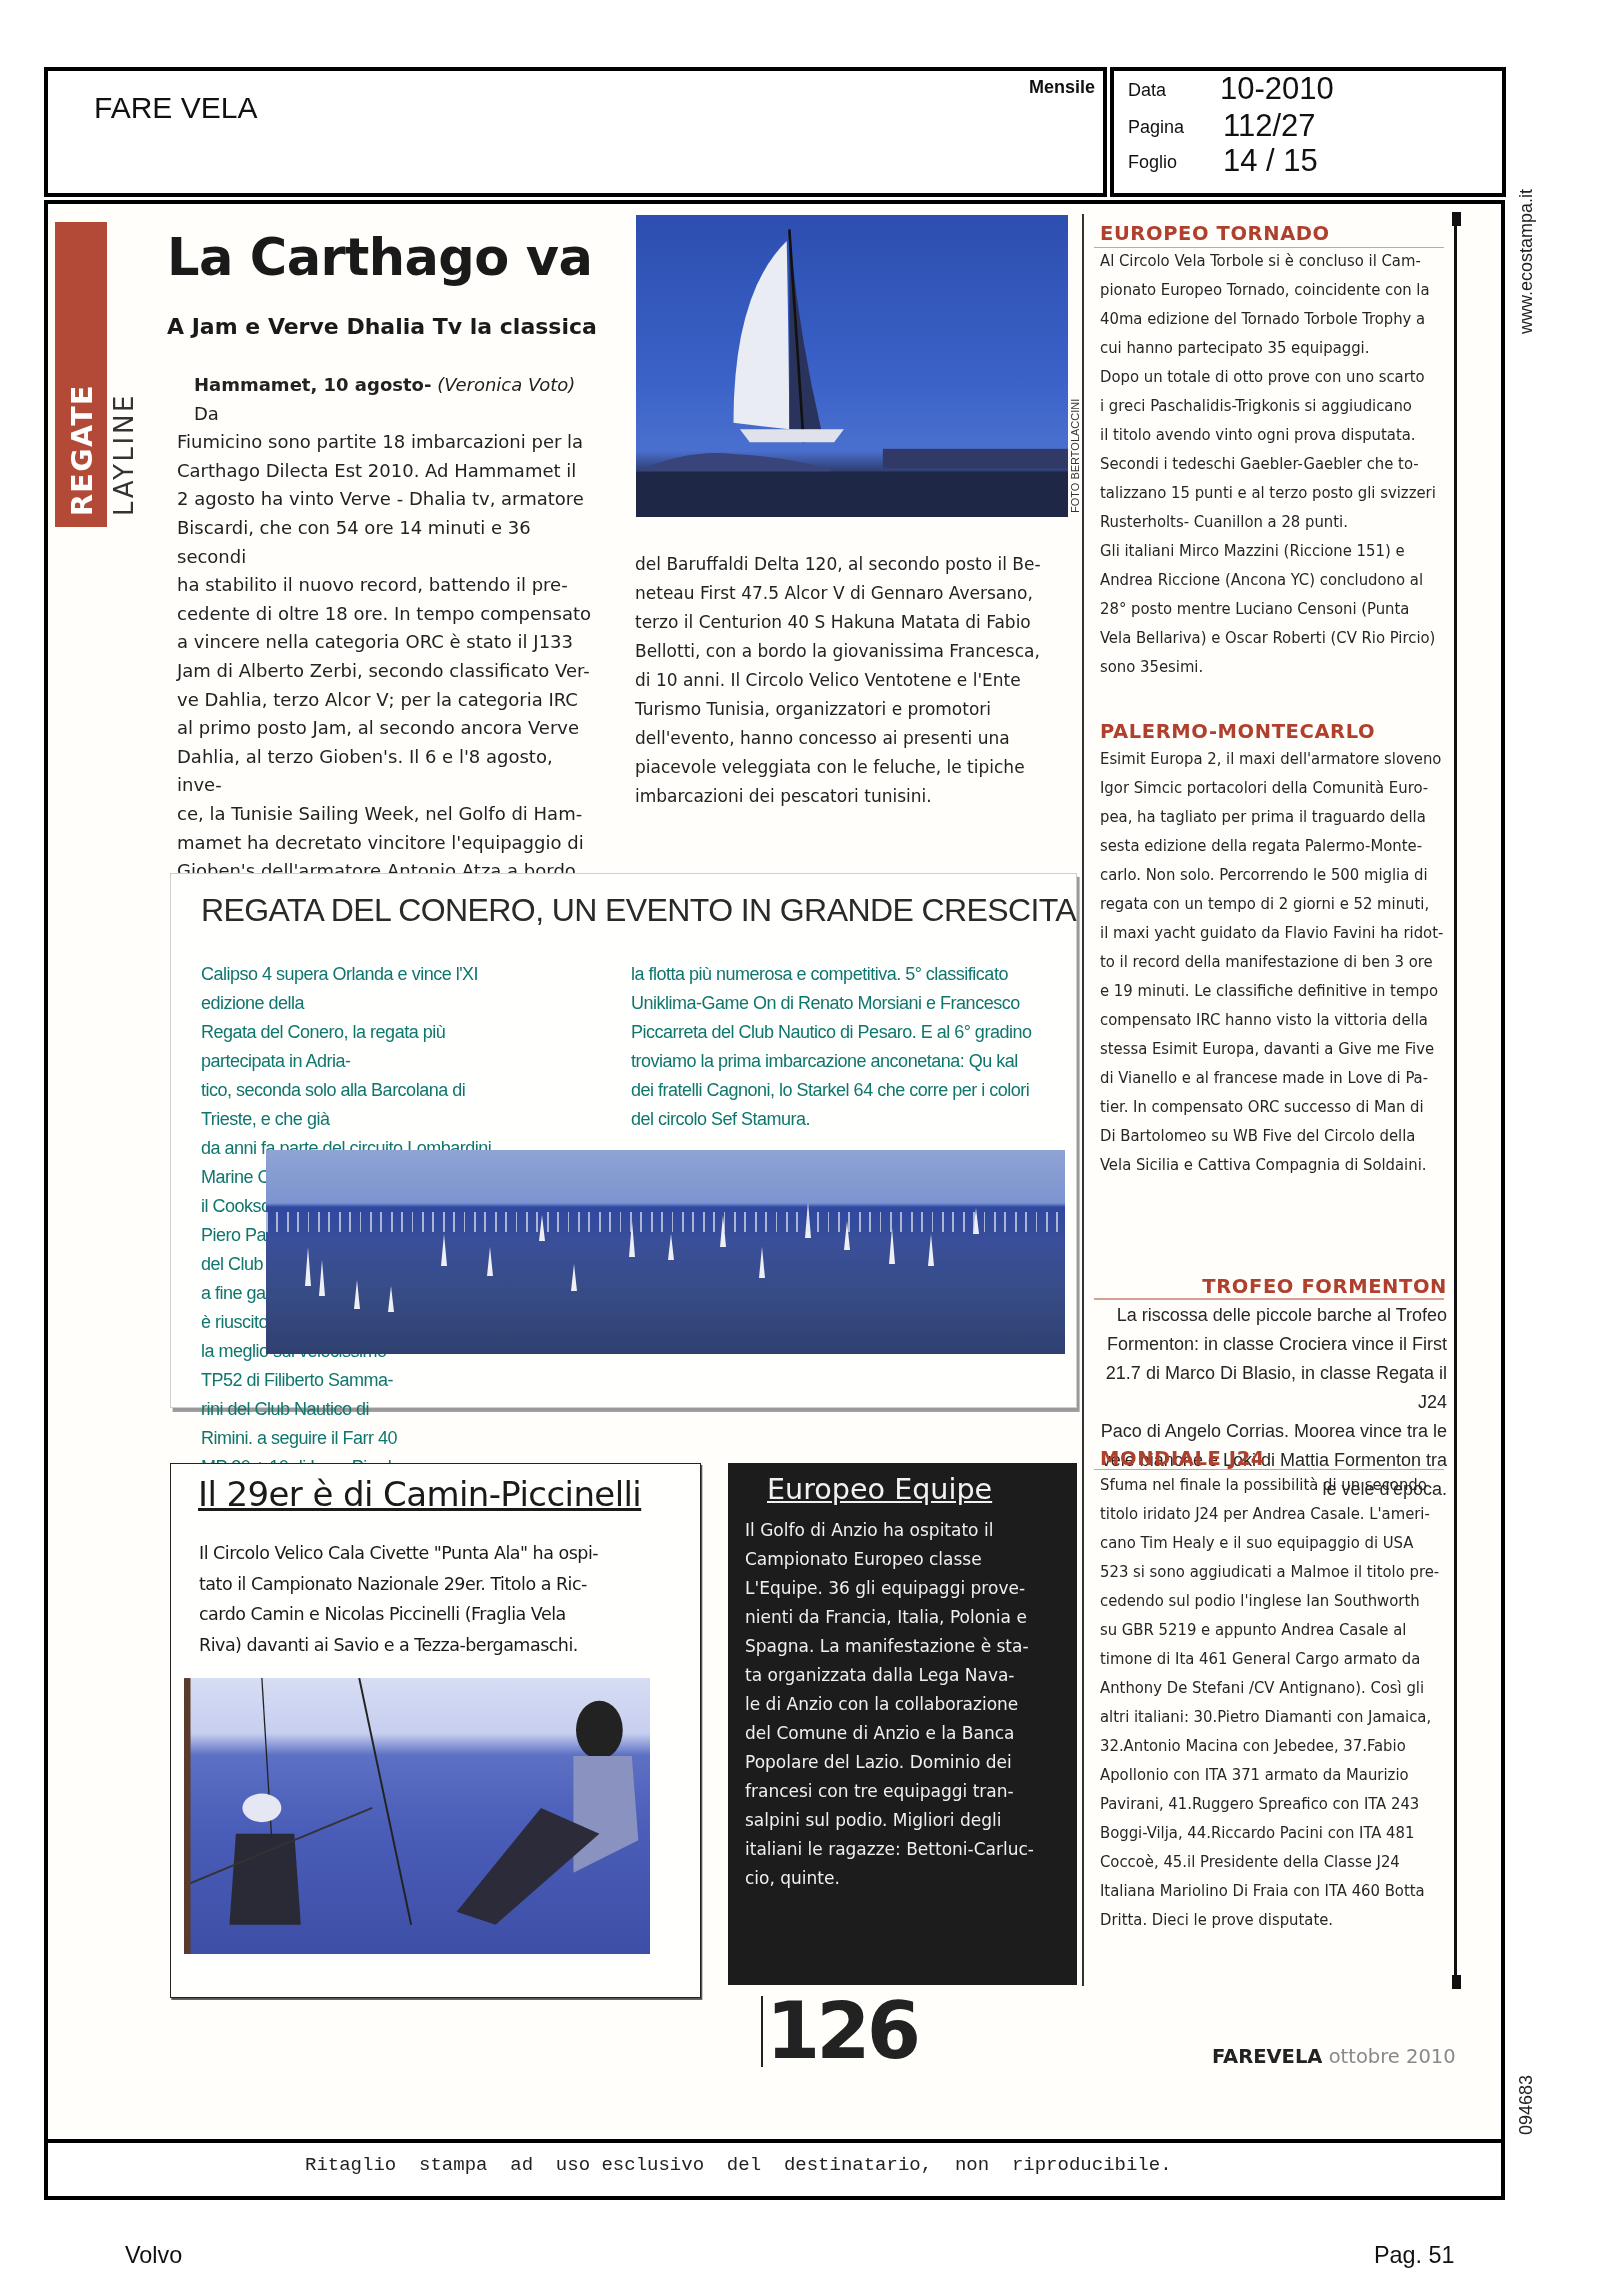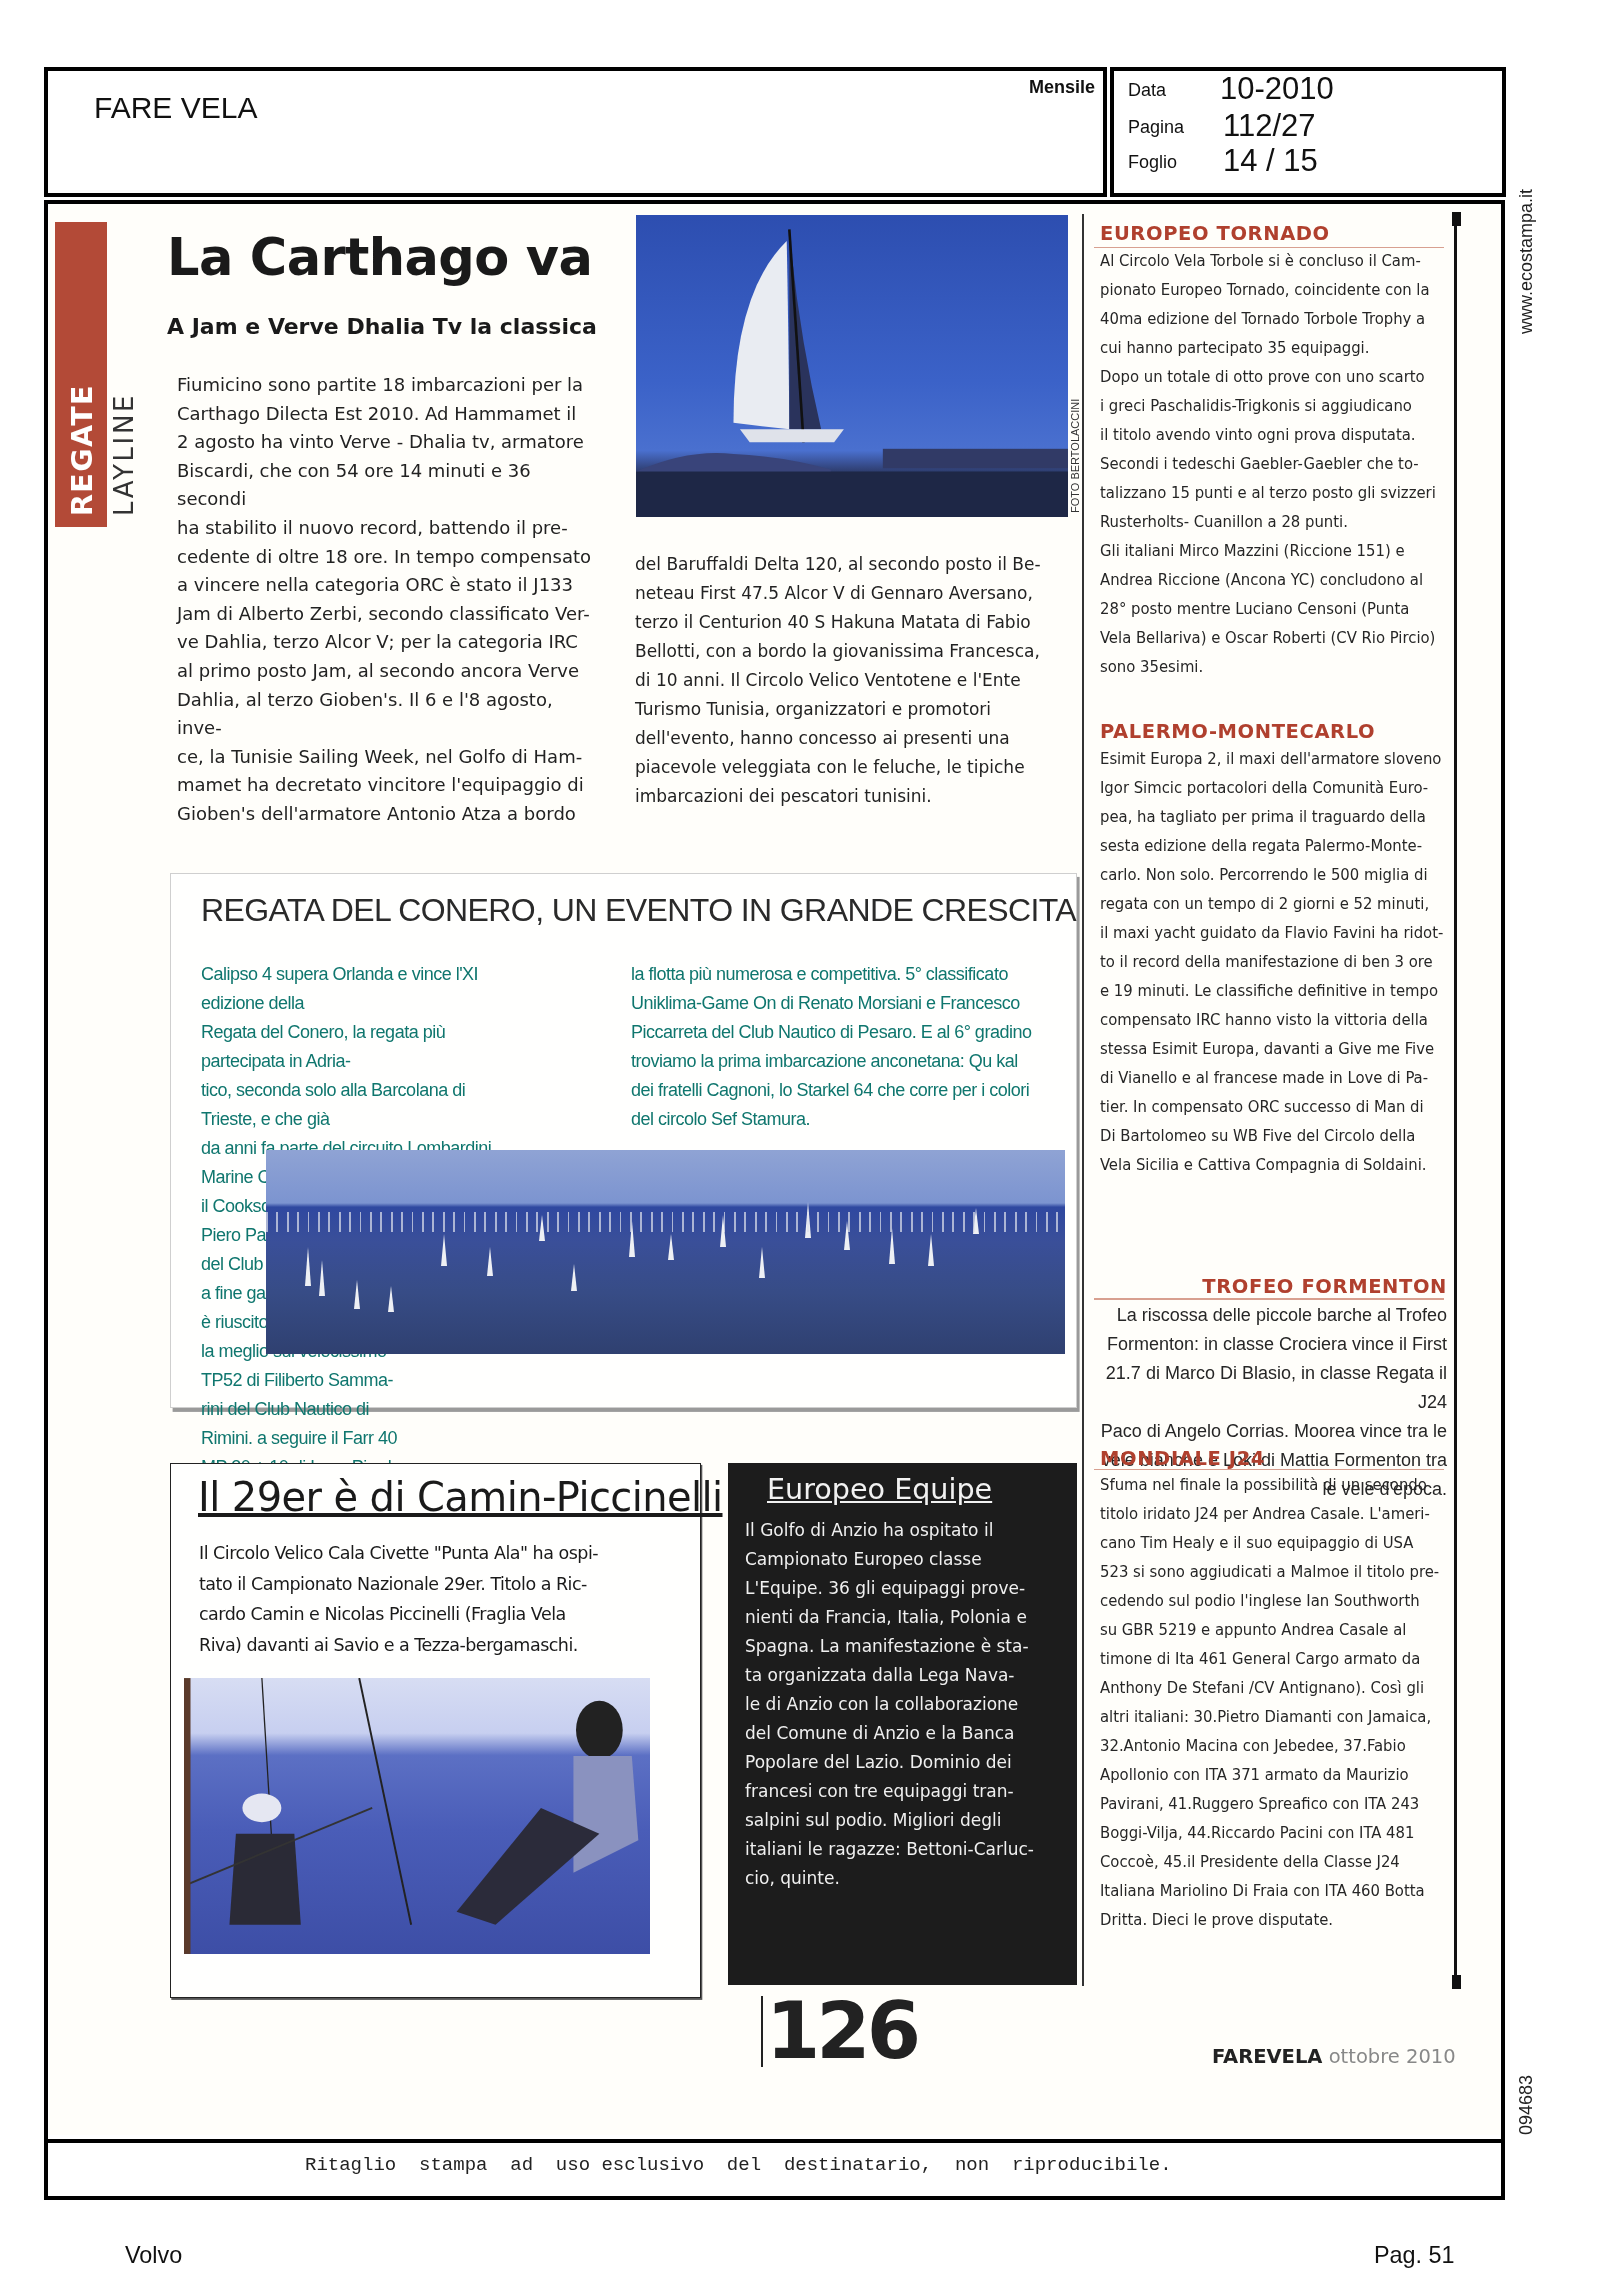"Hammamet, 10 agosto- (Veronica Voto)" div { html: none -> <div> <b>Hammamet, 10 agosto-</b> <i>(Veronica Voto)</i> <span>Da</span> </div> }
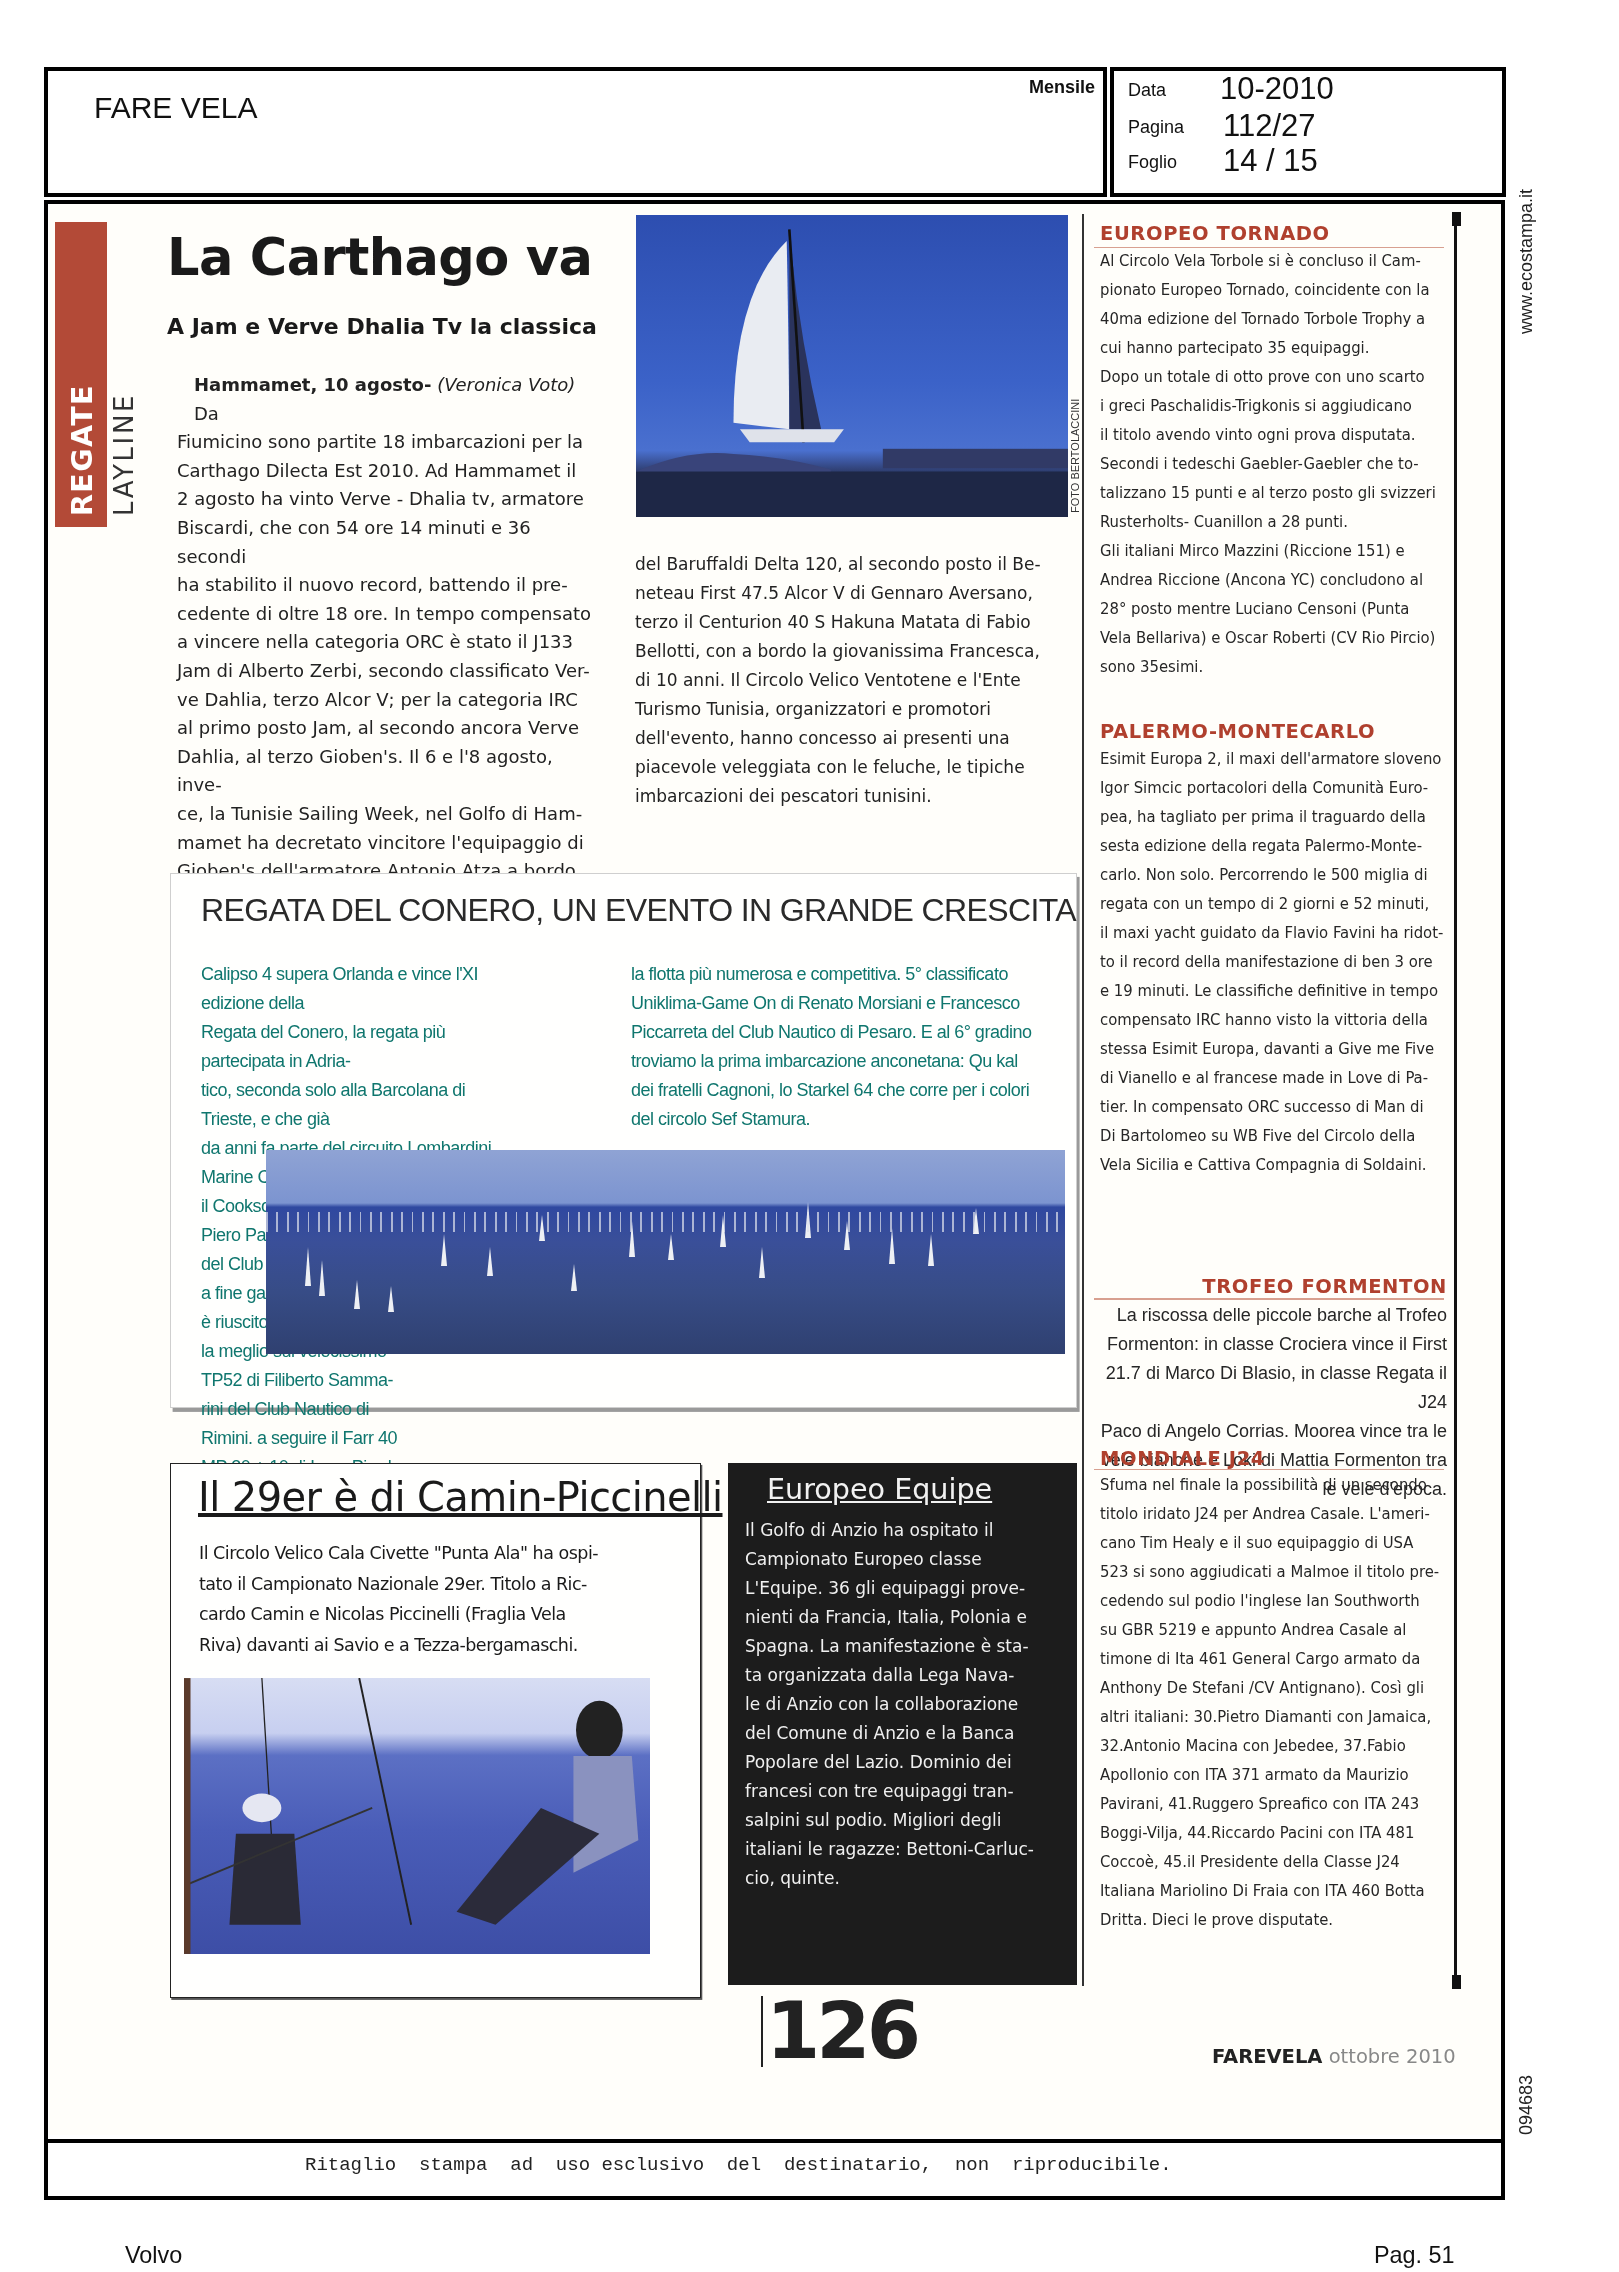"Il 29er è di Camin-Piccinelli" .t29 { font-size: 40px -> 34px }
